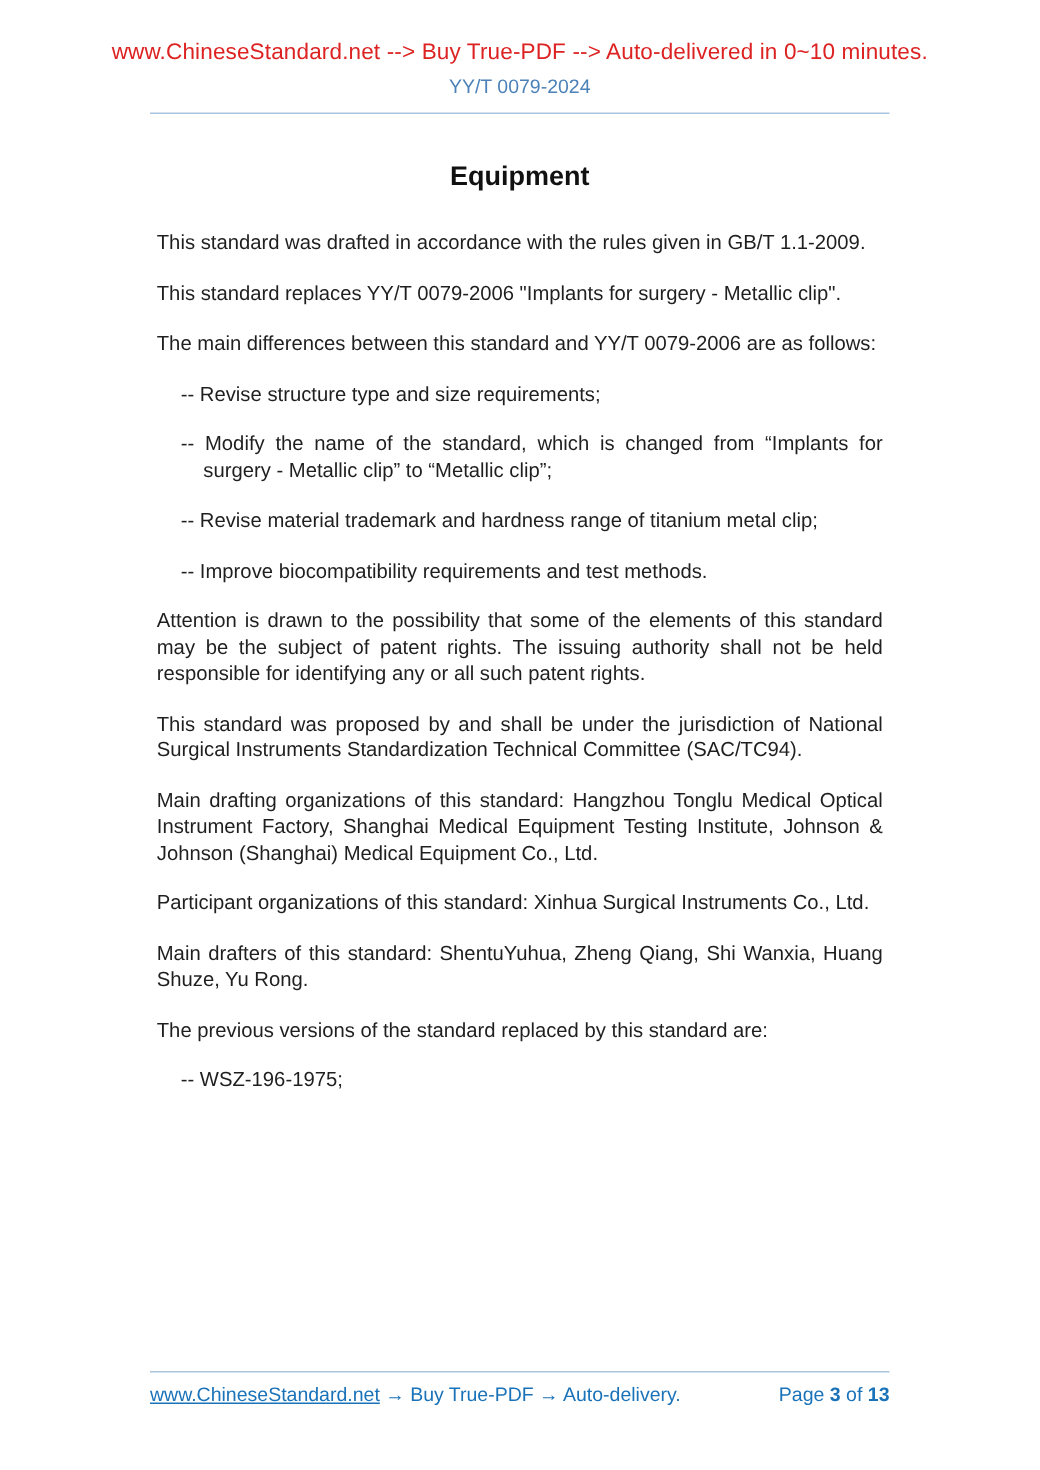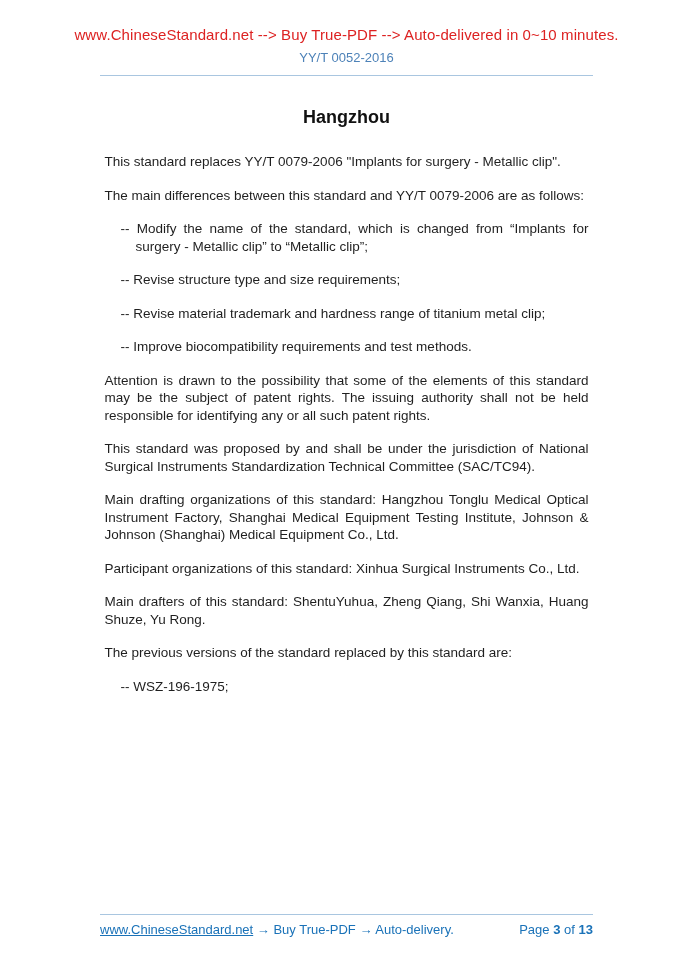"YY/T 0052-2016" div.doc-number { text: 0052-2016 -> 0079-2024 }
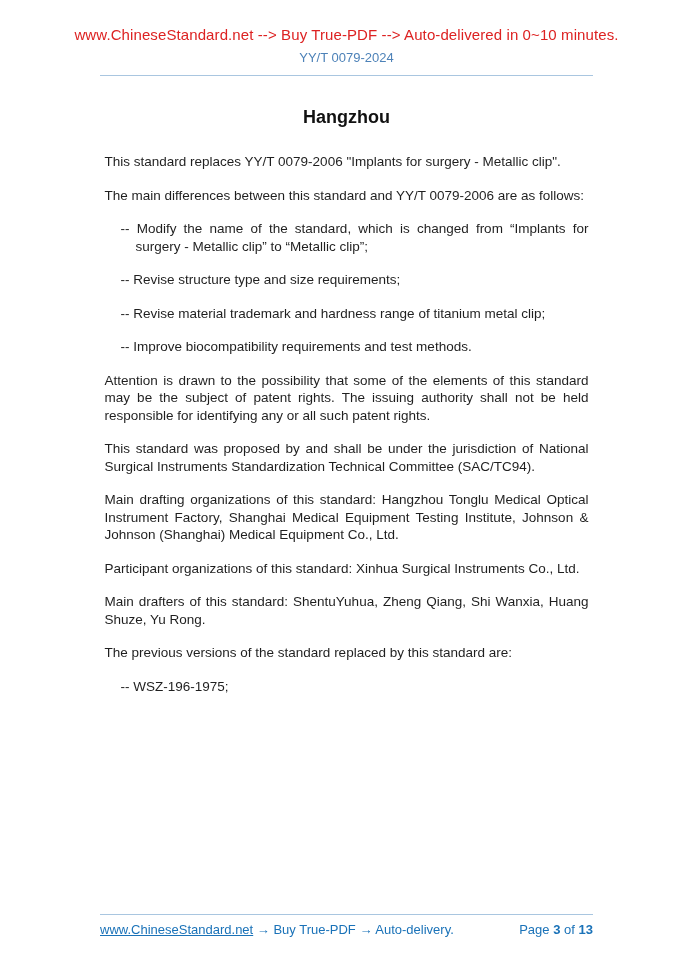"Hangzhou" h1.title { text: Hangzhou -> Equipment }
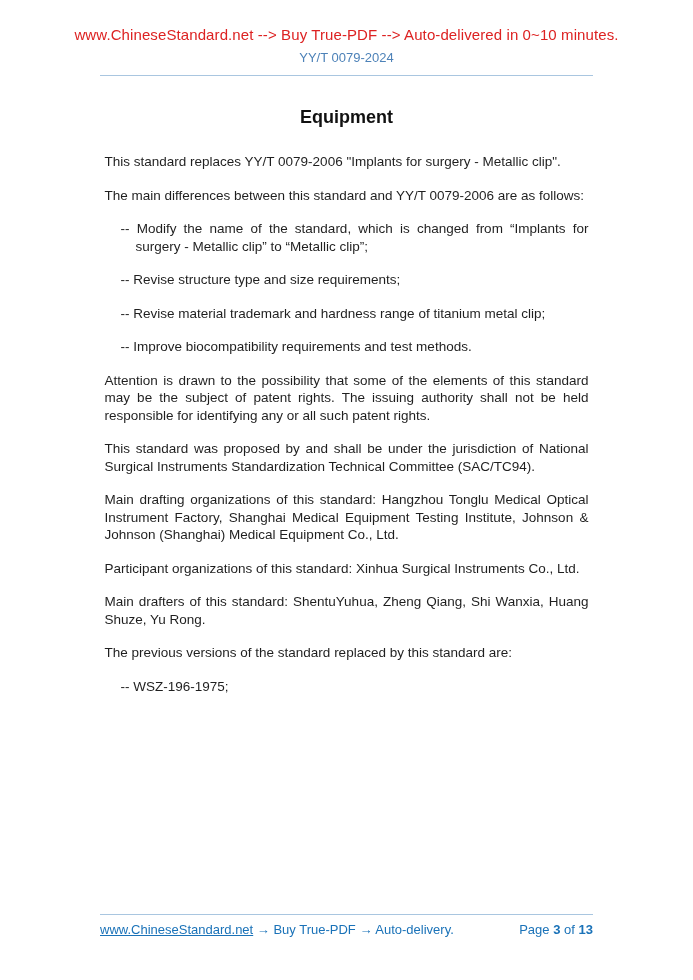"This standard was drafted in" div.para { html: none -> <div>This standard was drafted in accordance with the rules given in GB/T 1.1-2009.</div> }
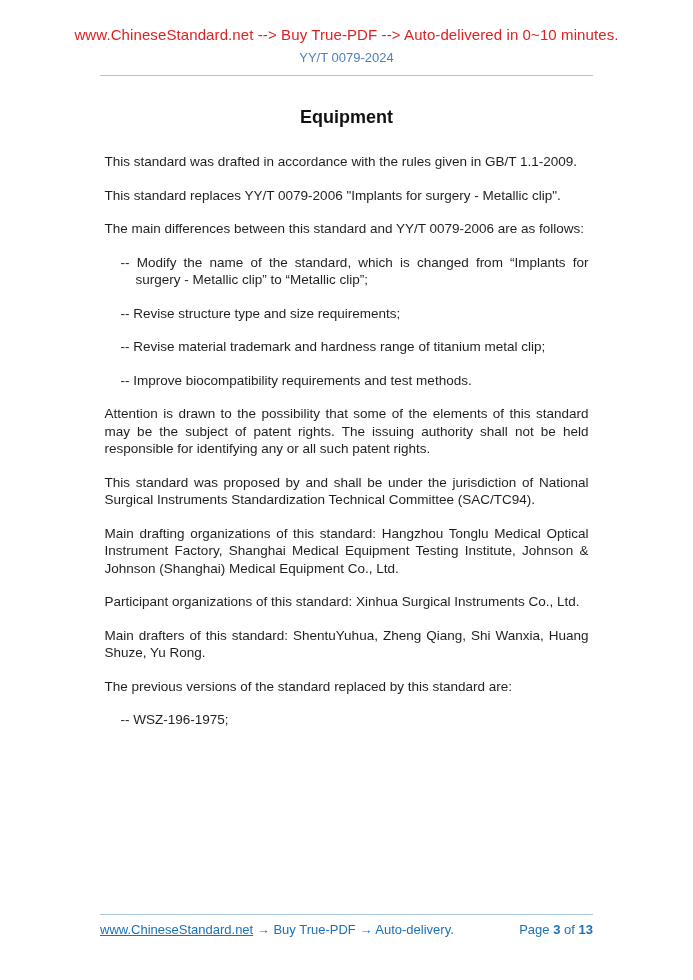"-- Modify the name of" div.bullet { order: before "-- Revise structure type and" -> after "-- Revise structure type and" }
